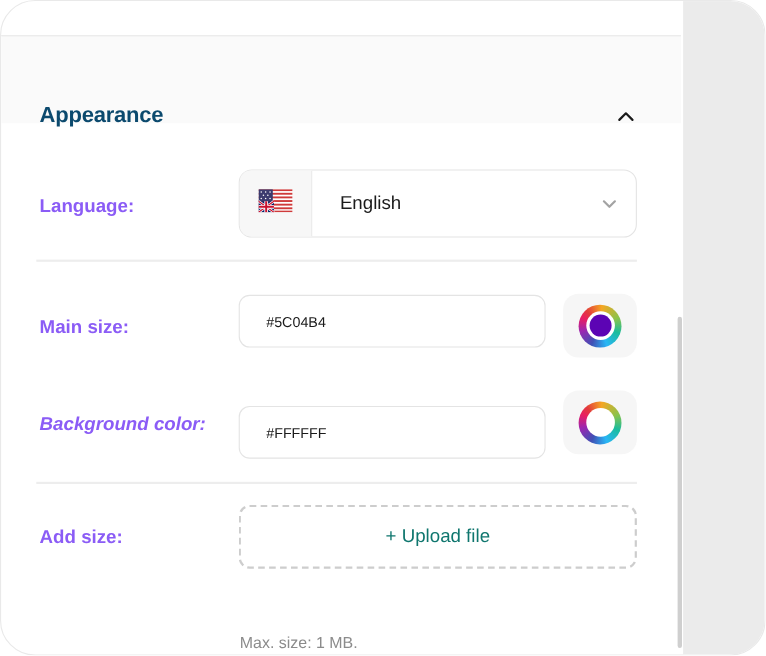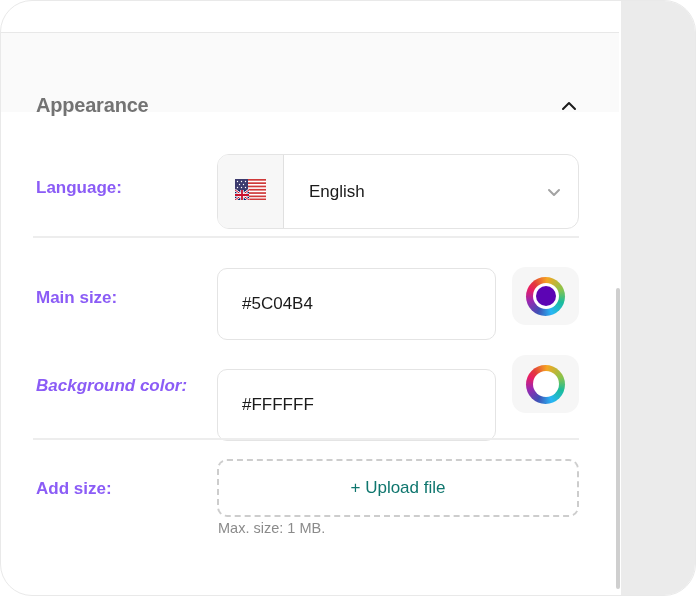"Appearance" .section-title { color: #737373 -> #0c4a6e }
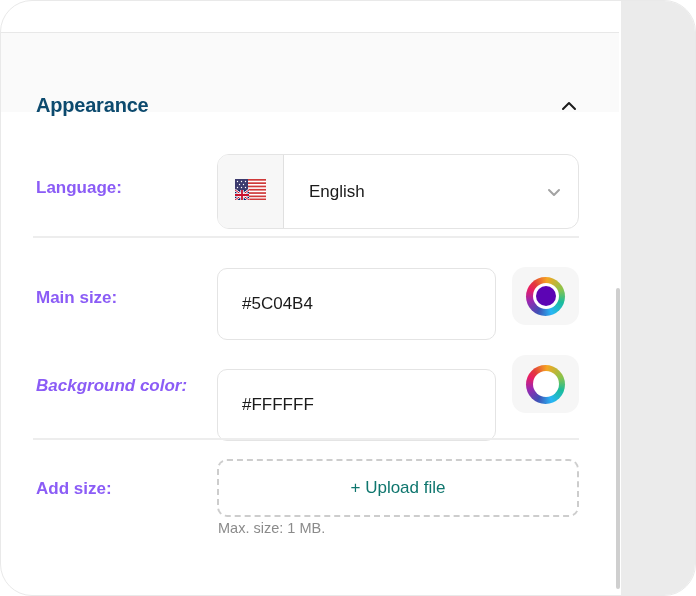"English" .select { height: 75px -> 62px }
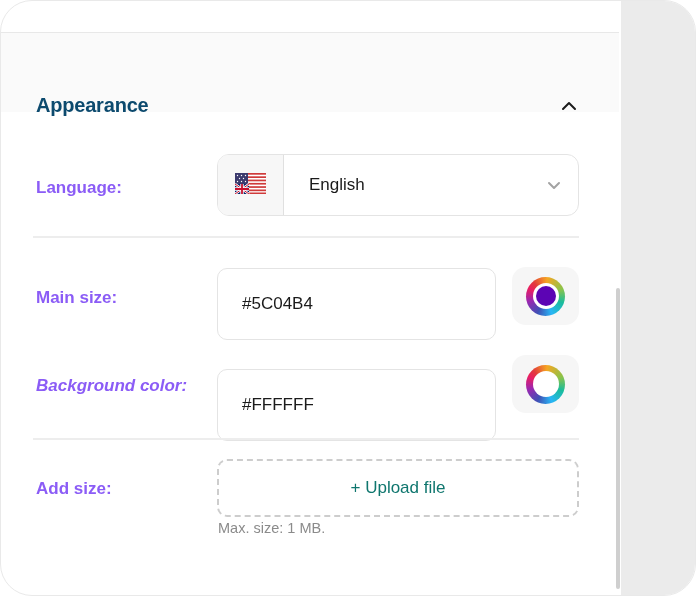"#5C04B4" .color-input { font-size: 17px -> 13px; height: 72px -> 48px }
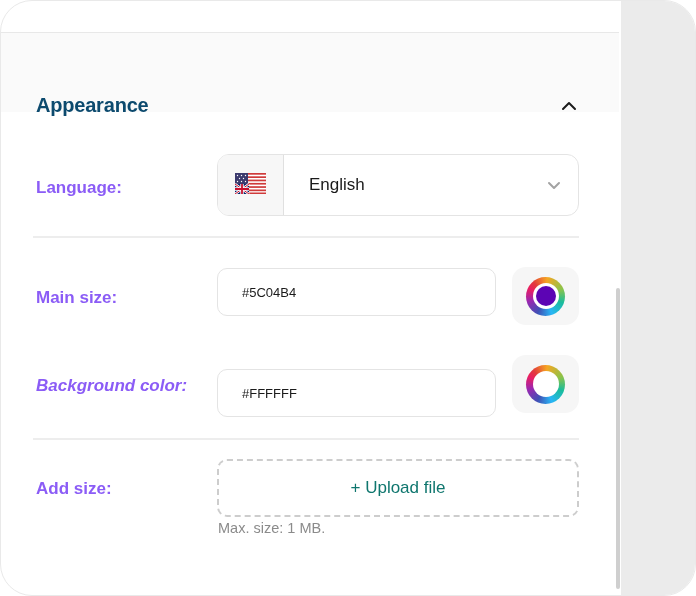"Max. size: 1 MB." div.hint { top: 519px -> 576px }
